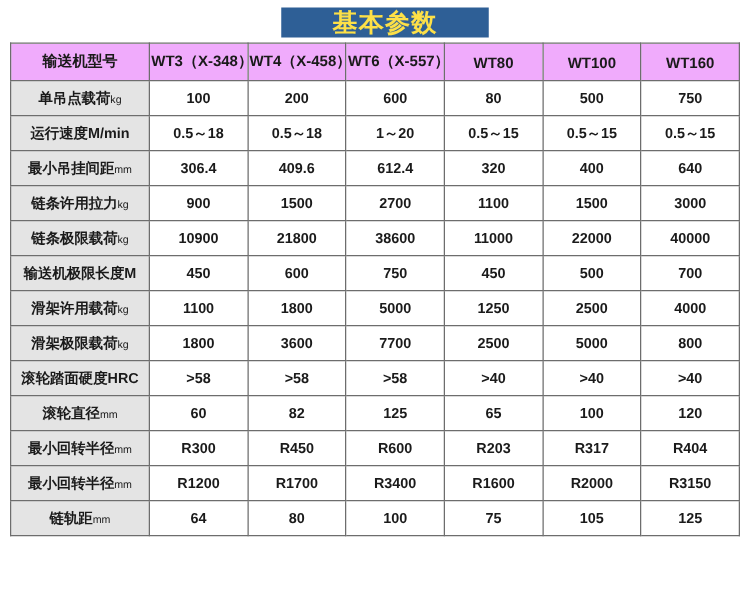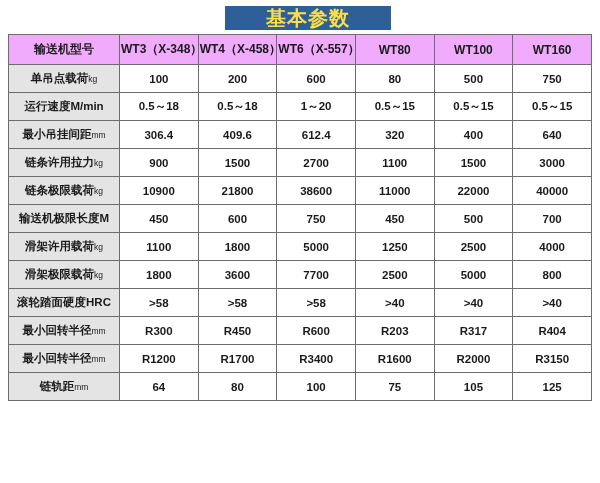"滚轮直径mm" tr { html: none -> <tr> <td><span>滚轮直径</span><span>mm</span></td> <td>60</td> <td>82</td> <td>125</td> <td>65</td> <td>100</td> <td>120</td> </tr> }
